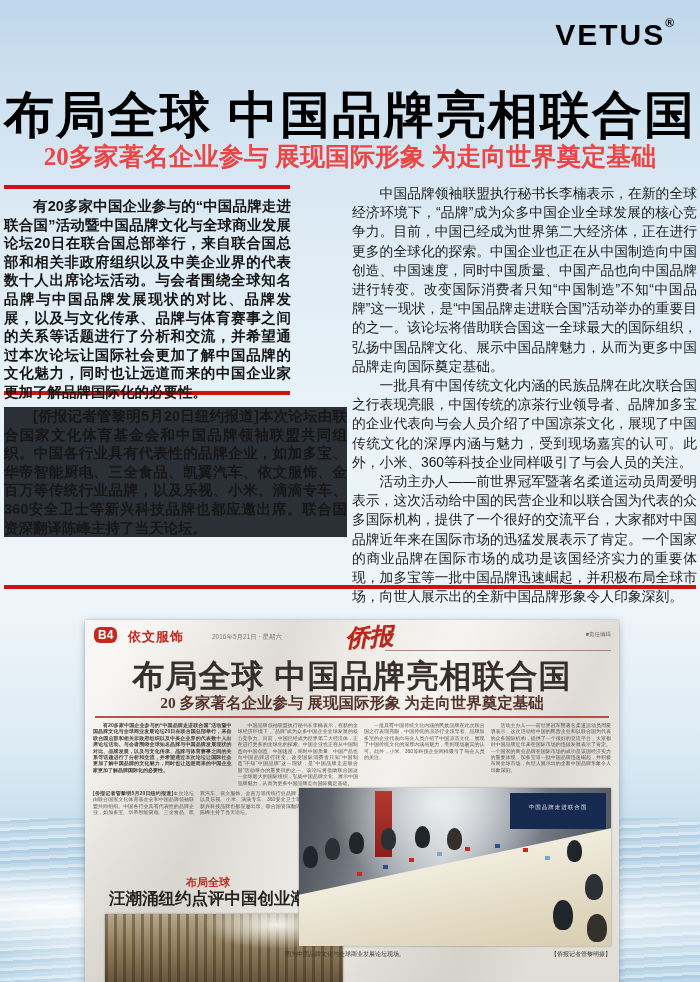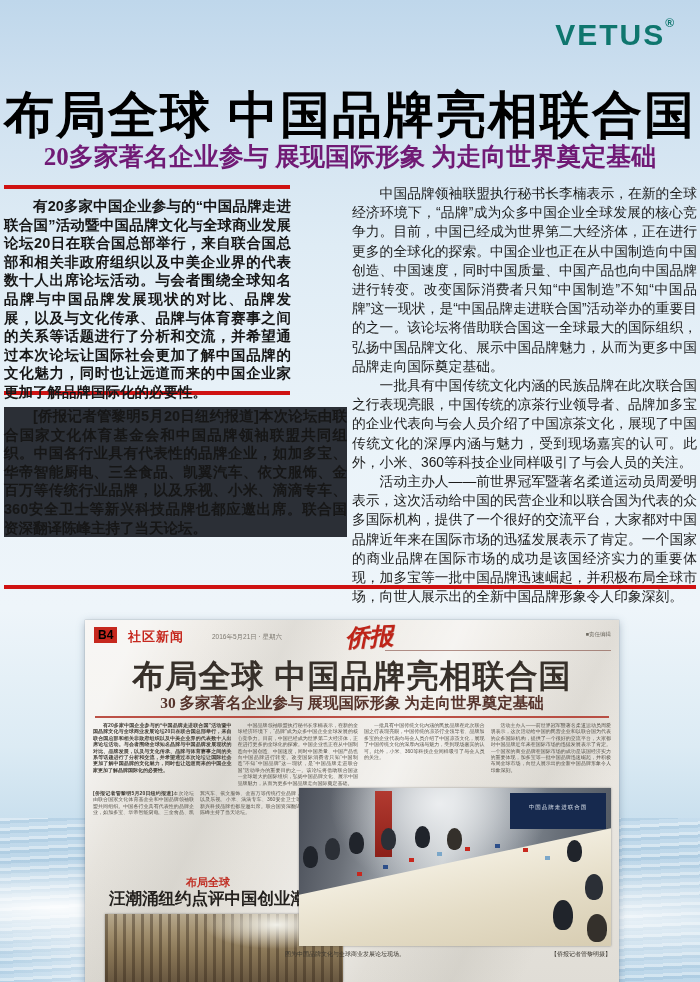"VETUS®" .logo { color: #0f766e -> #000000 }
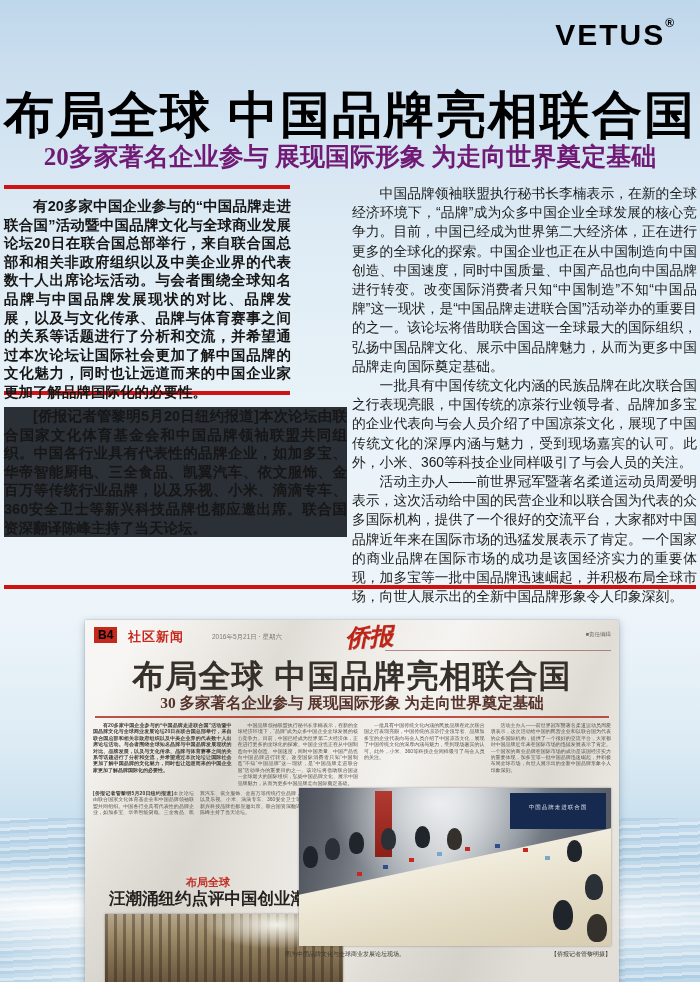"20多家著名企业参与 展现国际形象 为走向世界奠定基础" .main-sub { color: #701a75 -> #ef4444 }
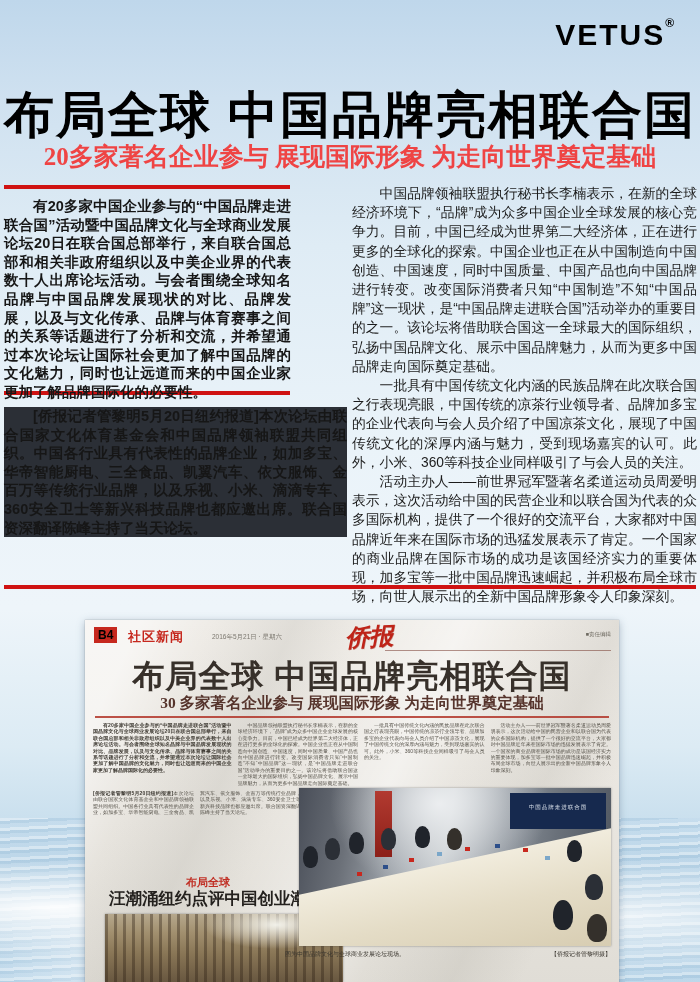"B4" .np-b4 { border-radius: none -> 6px; color: #000000 -> #ffffff }
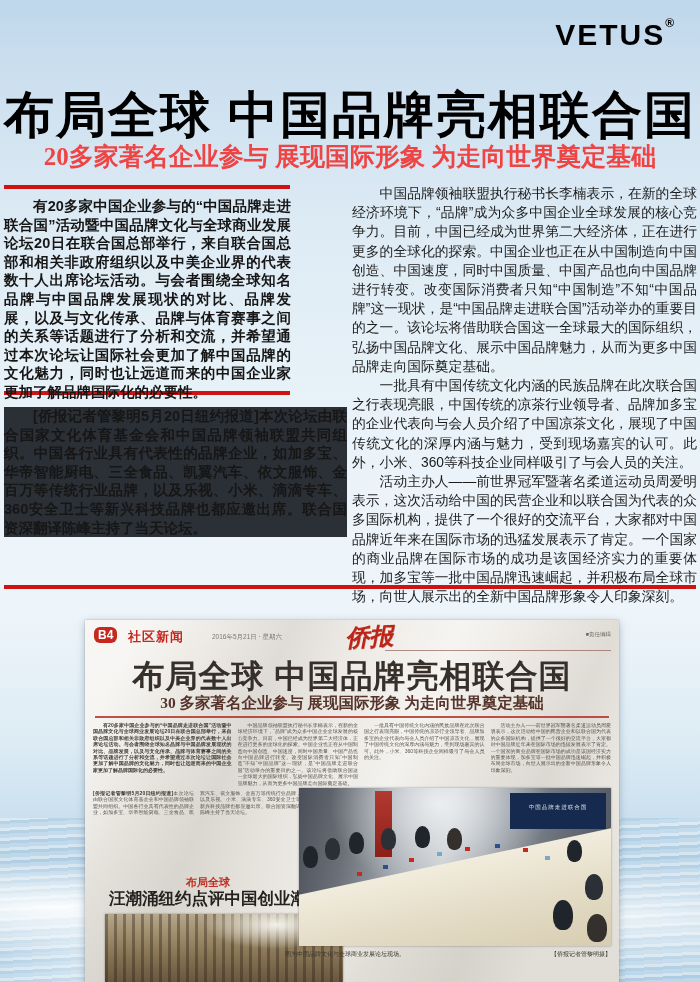"社区新闻" div.np-section { text: 社区新闻 -> 依文服饰 }
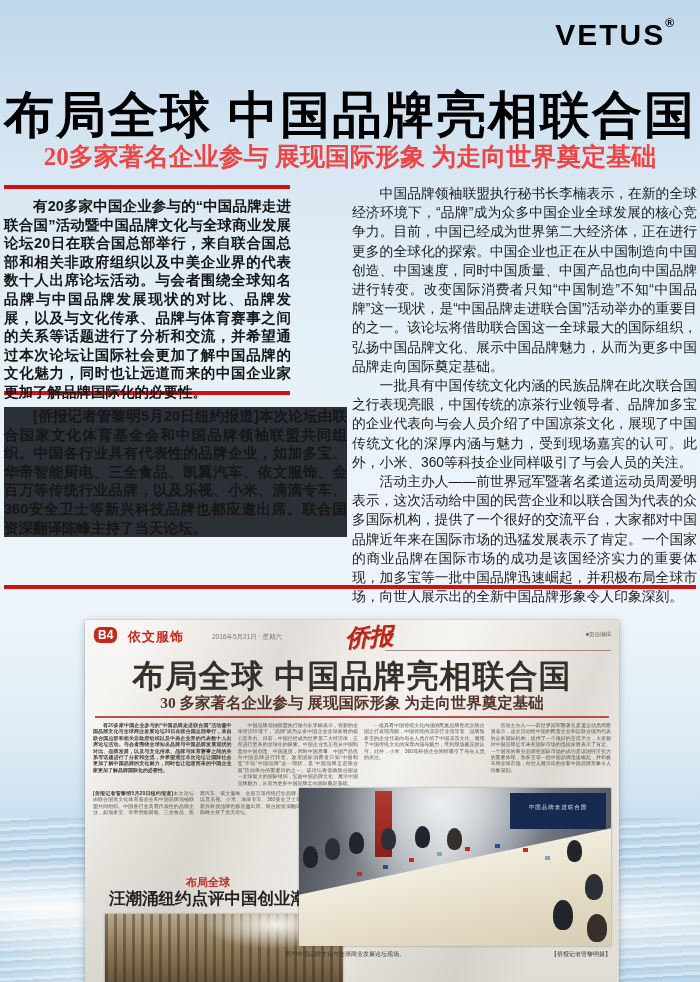"30 多家著名企业参与 展现国际形象 为走向世界奠定基础" div.np-subhead { text: 30 -> 20 }
